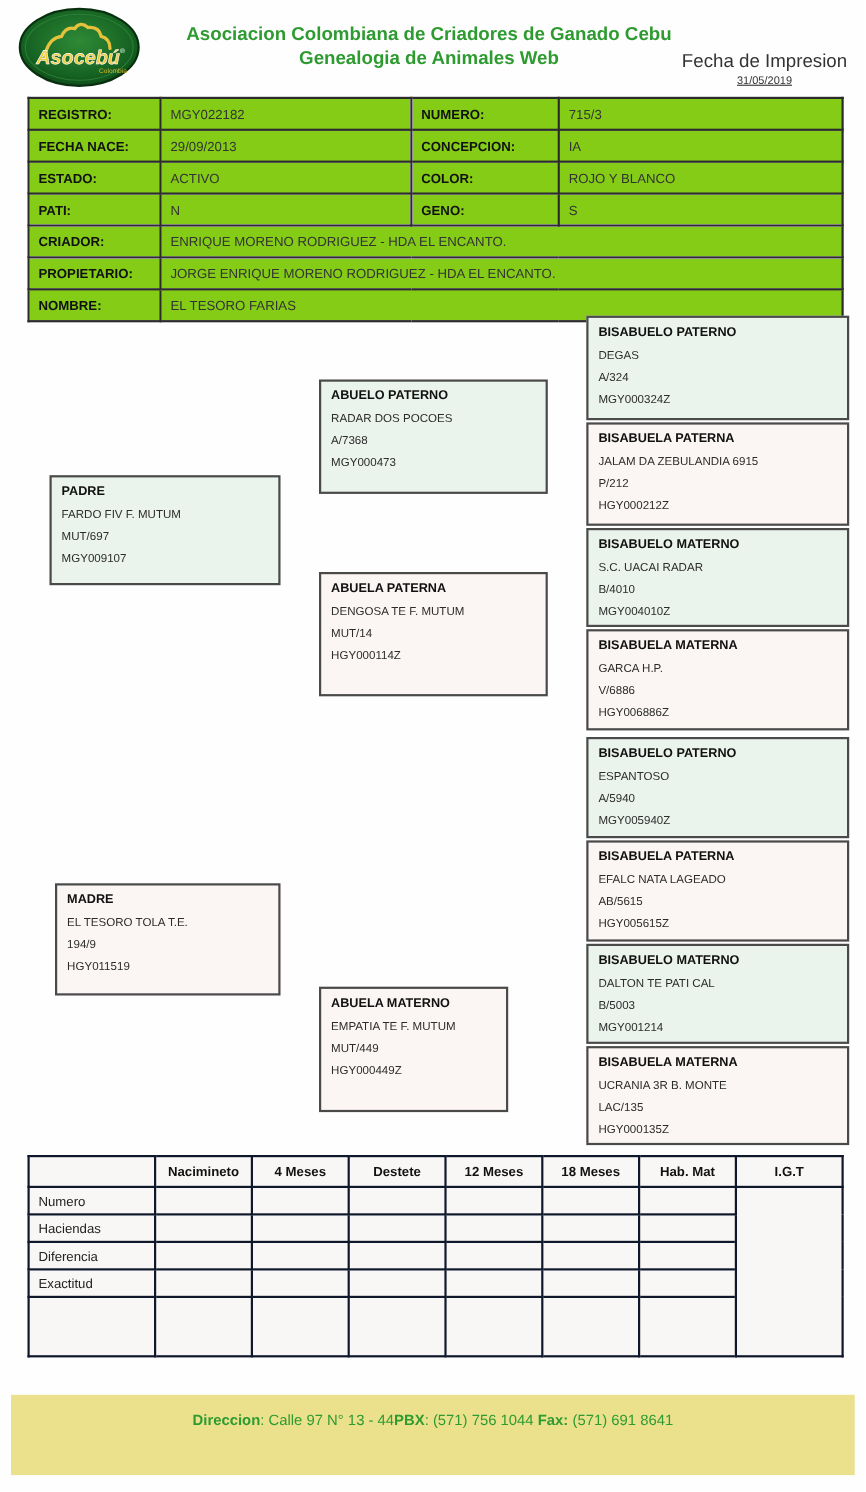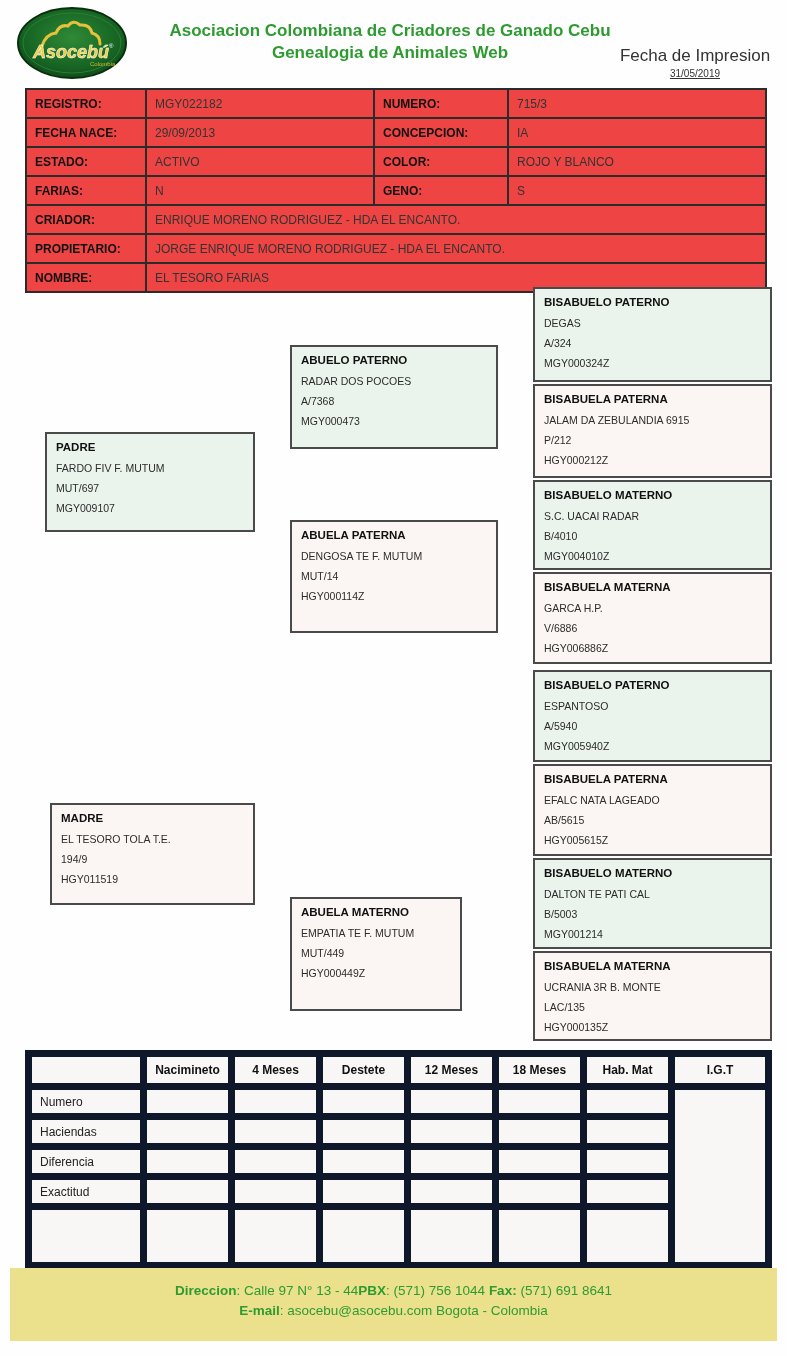"REGISTRO:" .info-table td { background: #ef4444 -> #84cc16 }
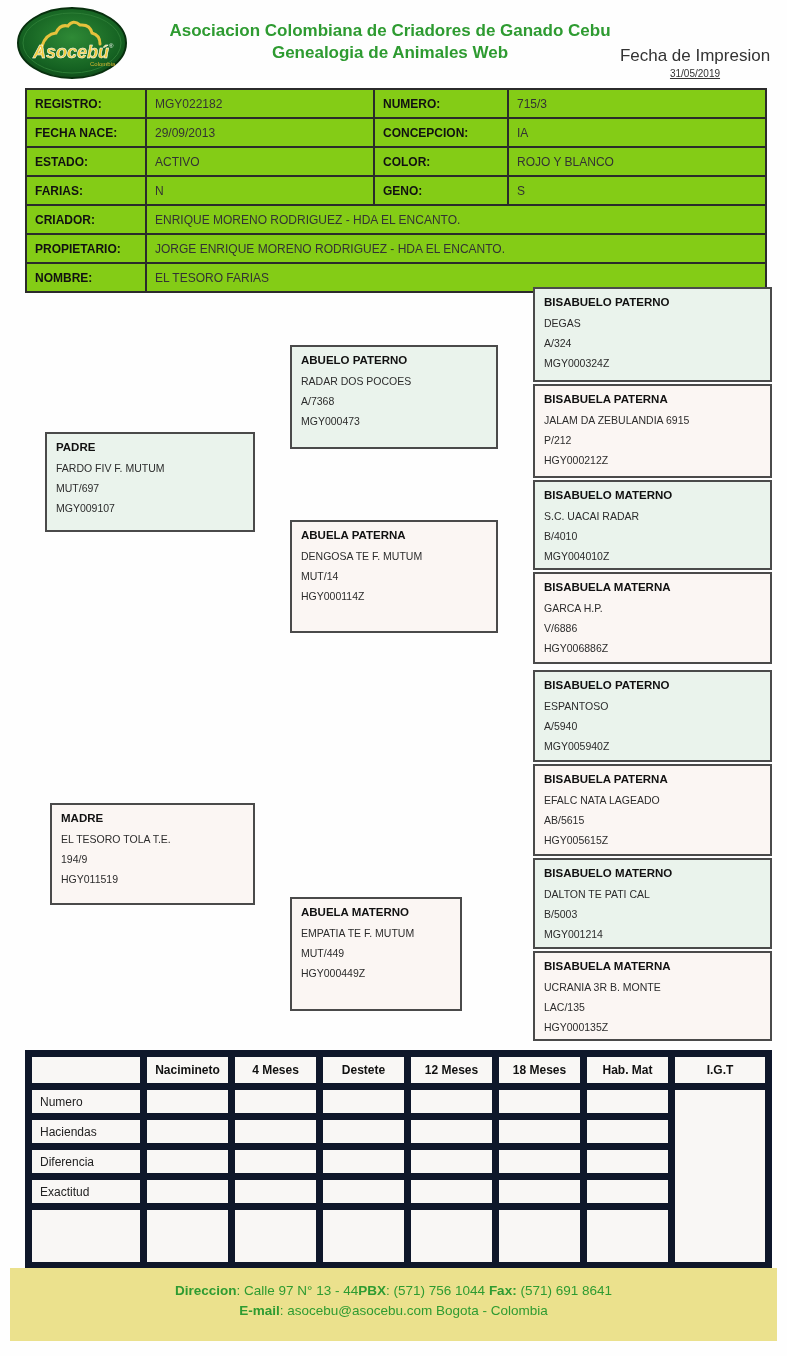"FARIAS:" td.lbl { text: FARIAS -> PATI }
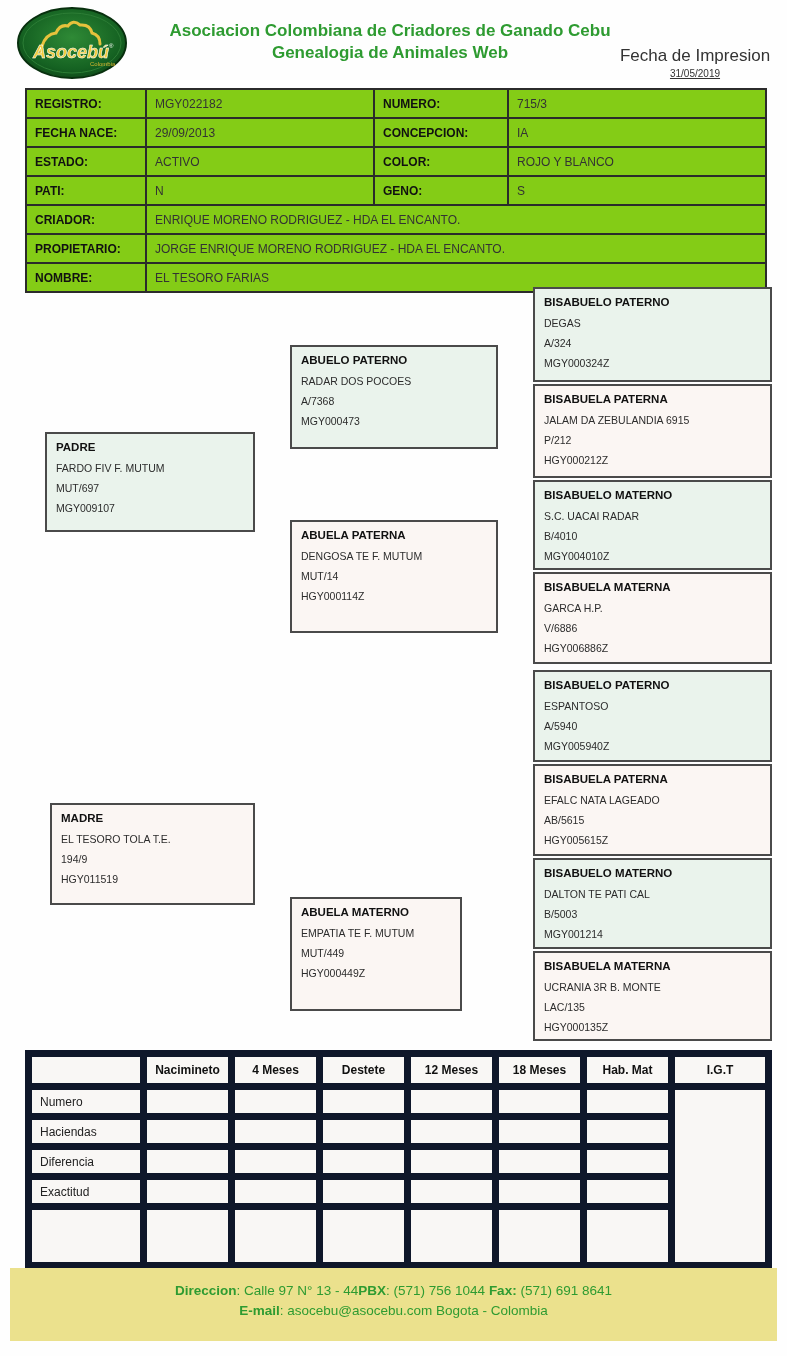"Nacimineto" .stats-table td { border: 7px solid #0f172a -> 2px solid #0f172a }
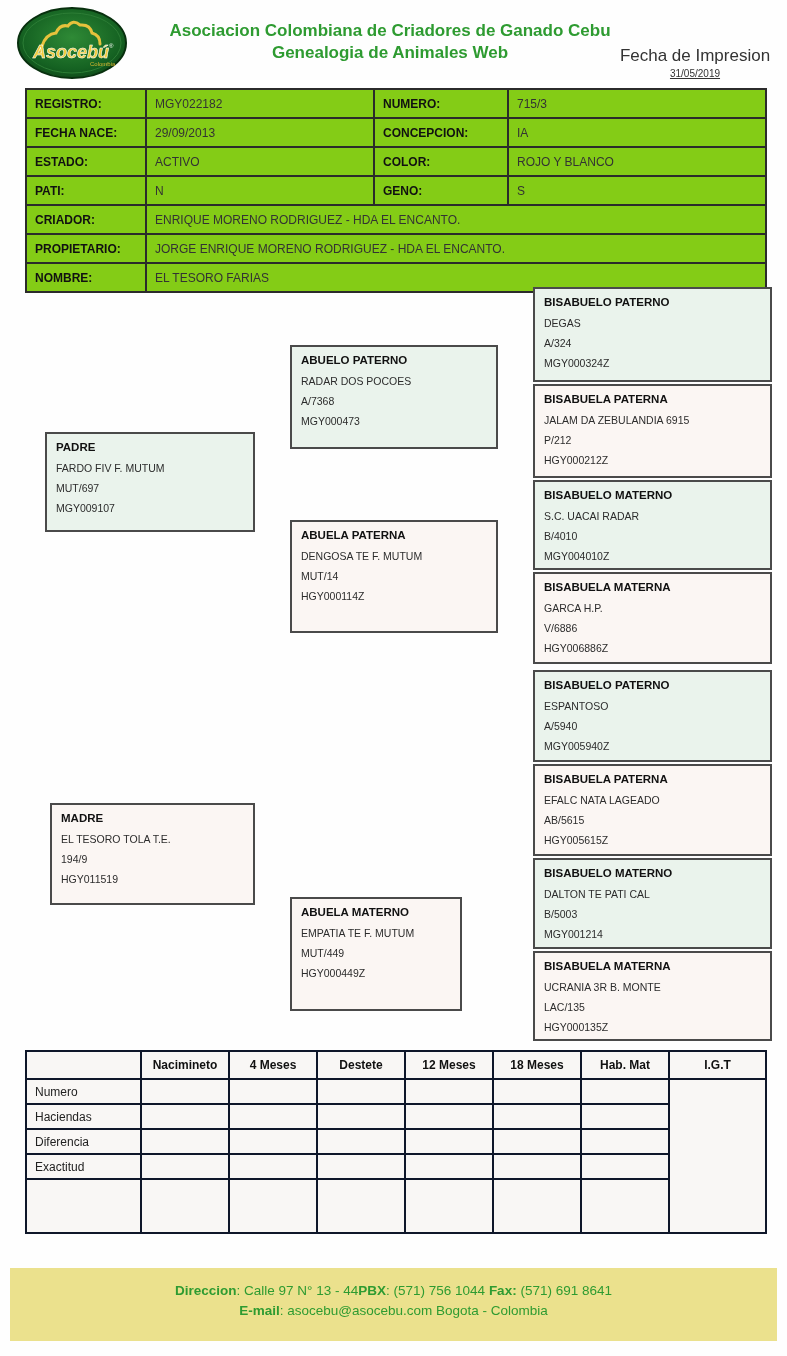"E-mail: asocebu@asocebu.com Bogota -" div { html: <div> <b>E-mail</b><span>: asocebu@asocebu.com Bogota - Colombia</span> </div> -> none }
